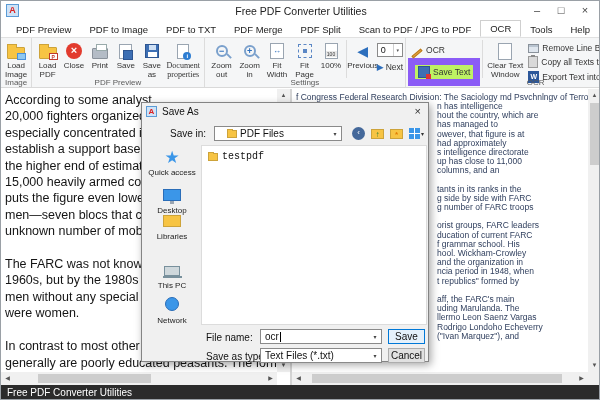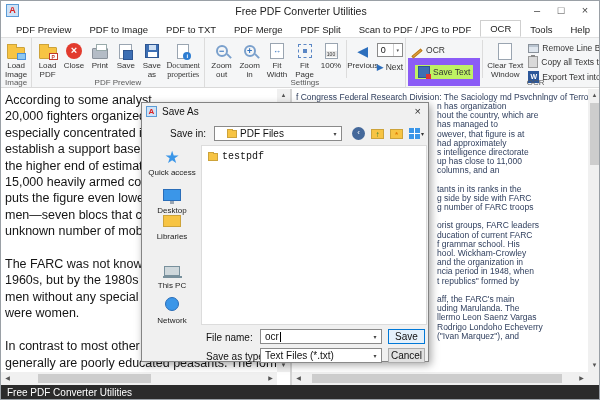"n has organization" div.rp-line { text: organization -> intelligence }
